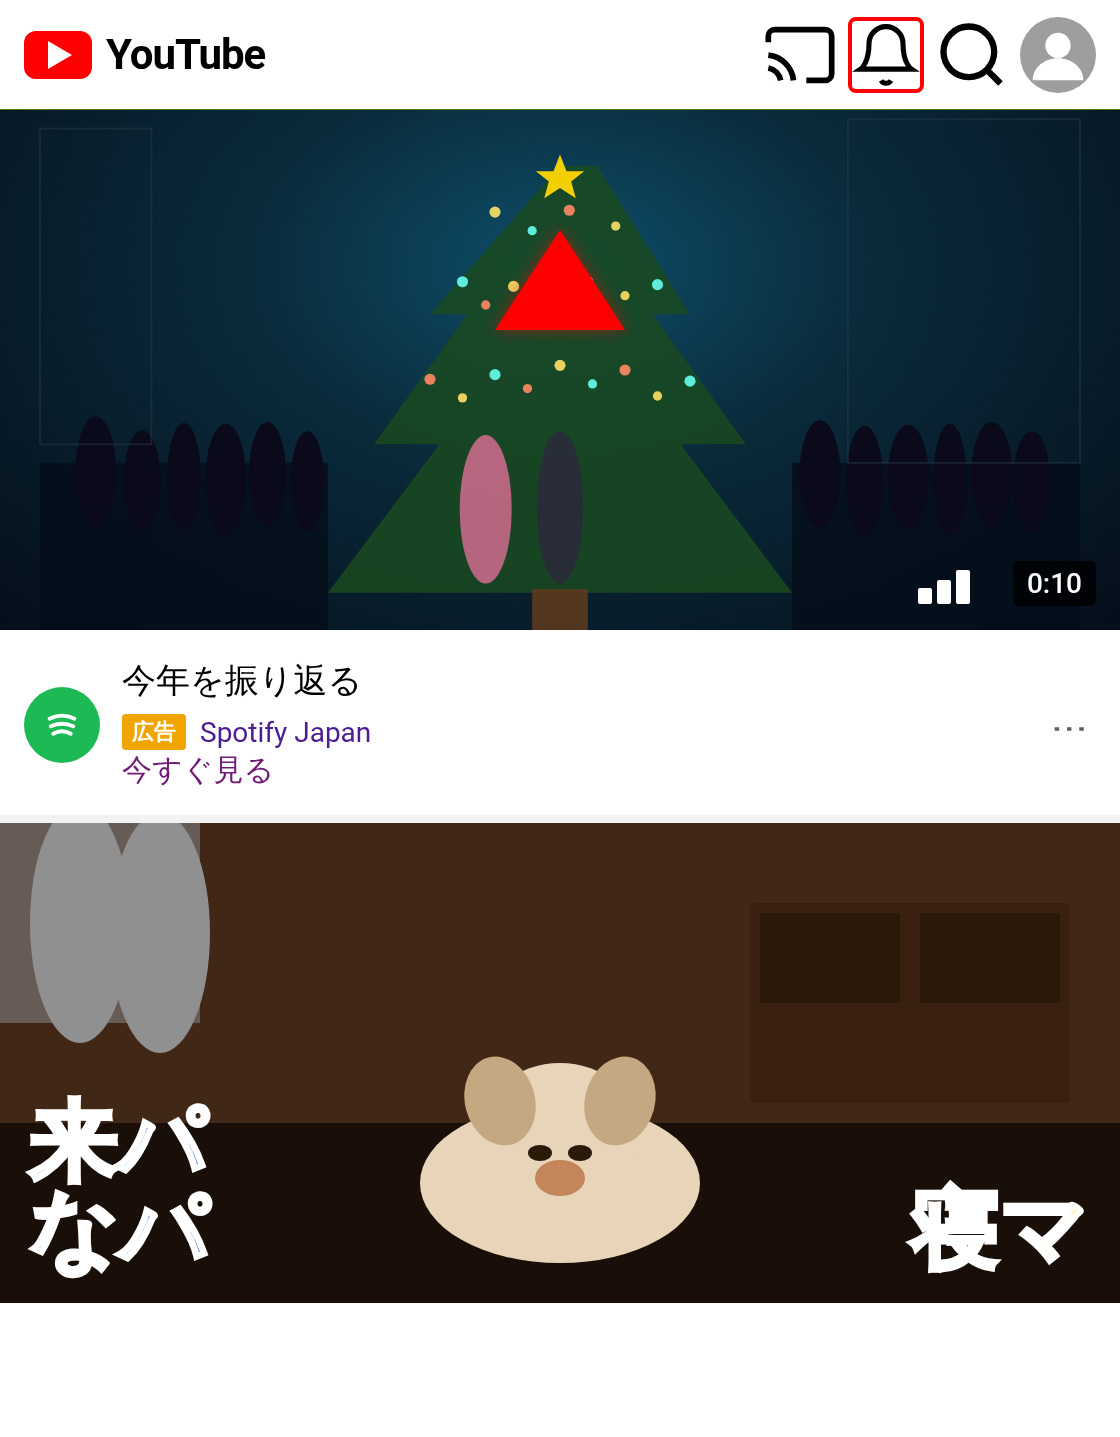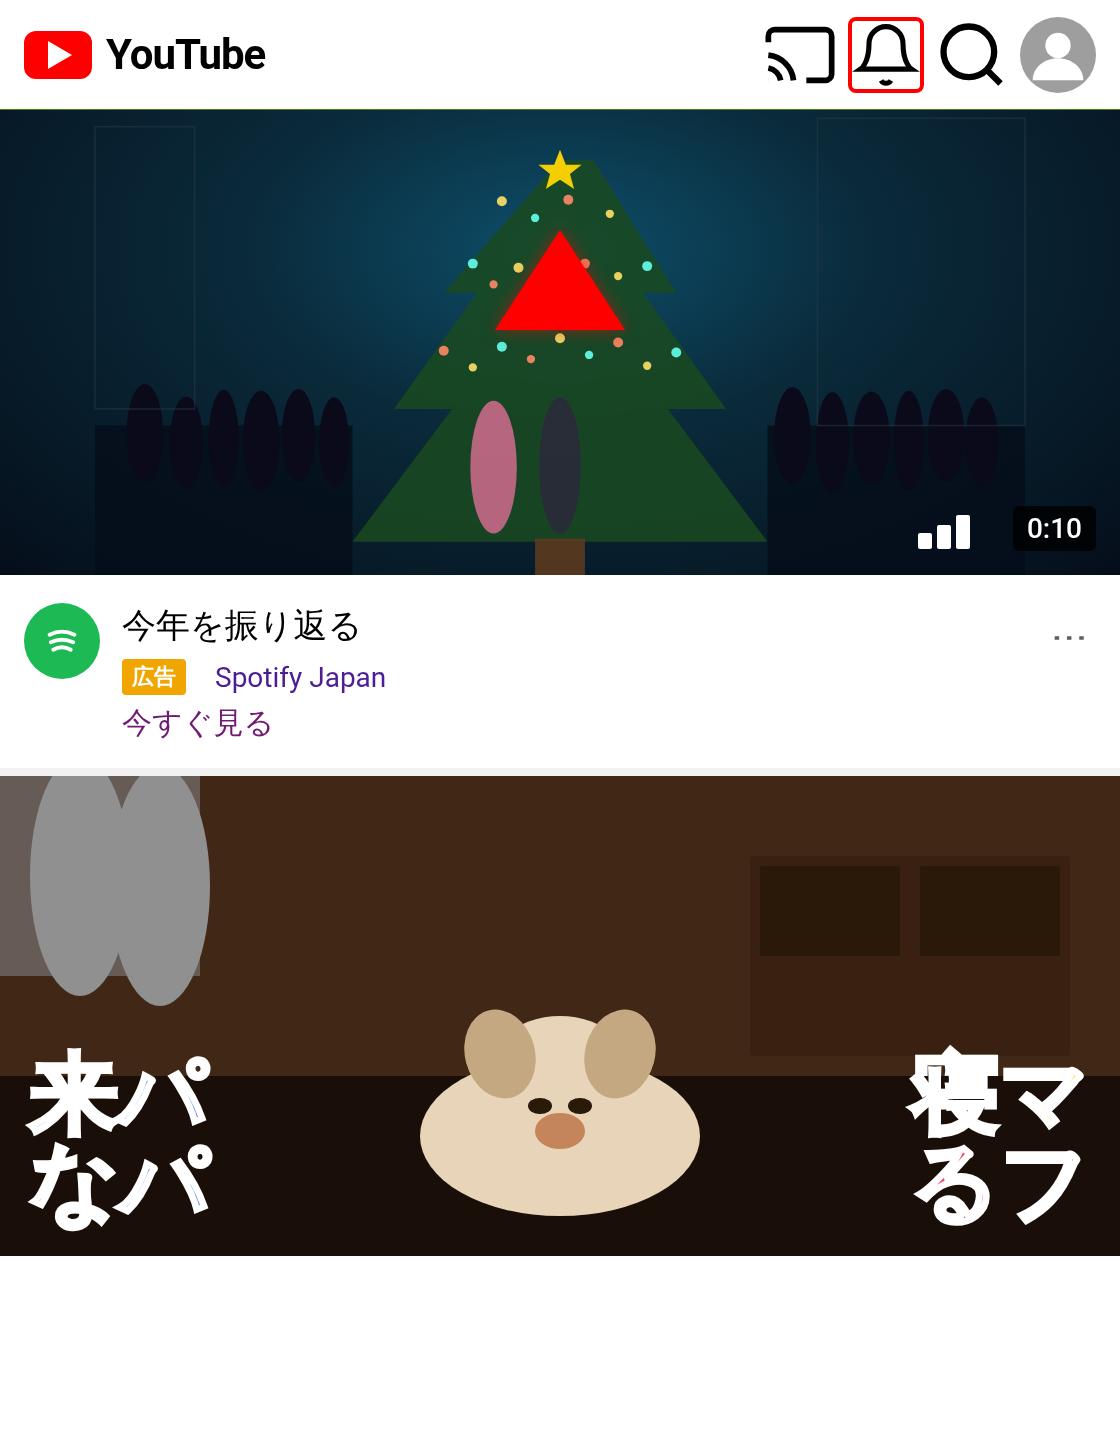"0:10" .video-container { height: 465px -> 520px }
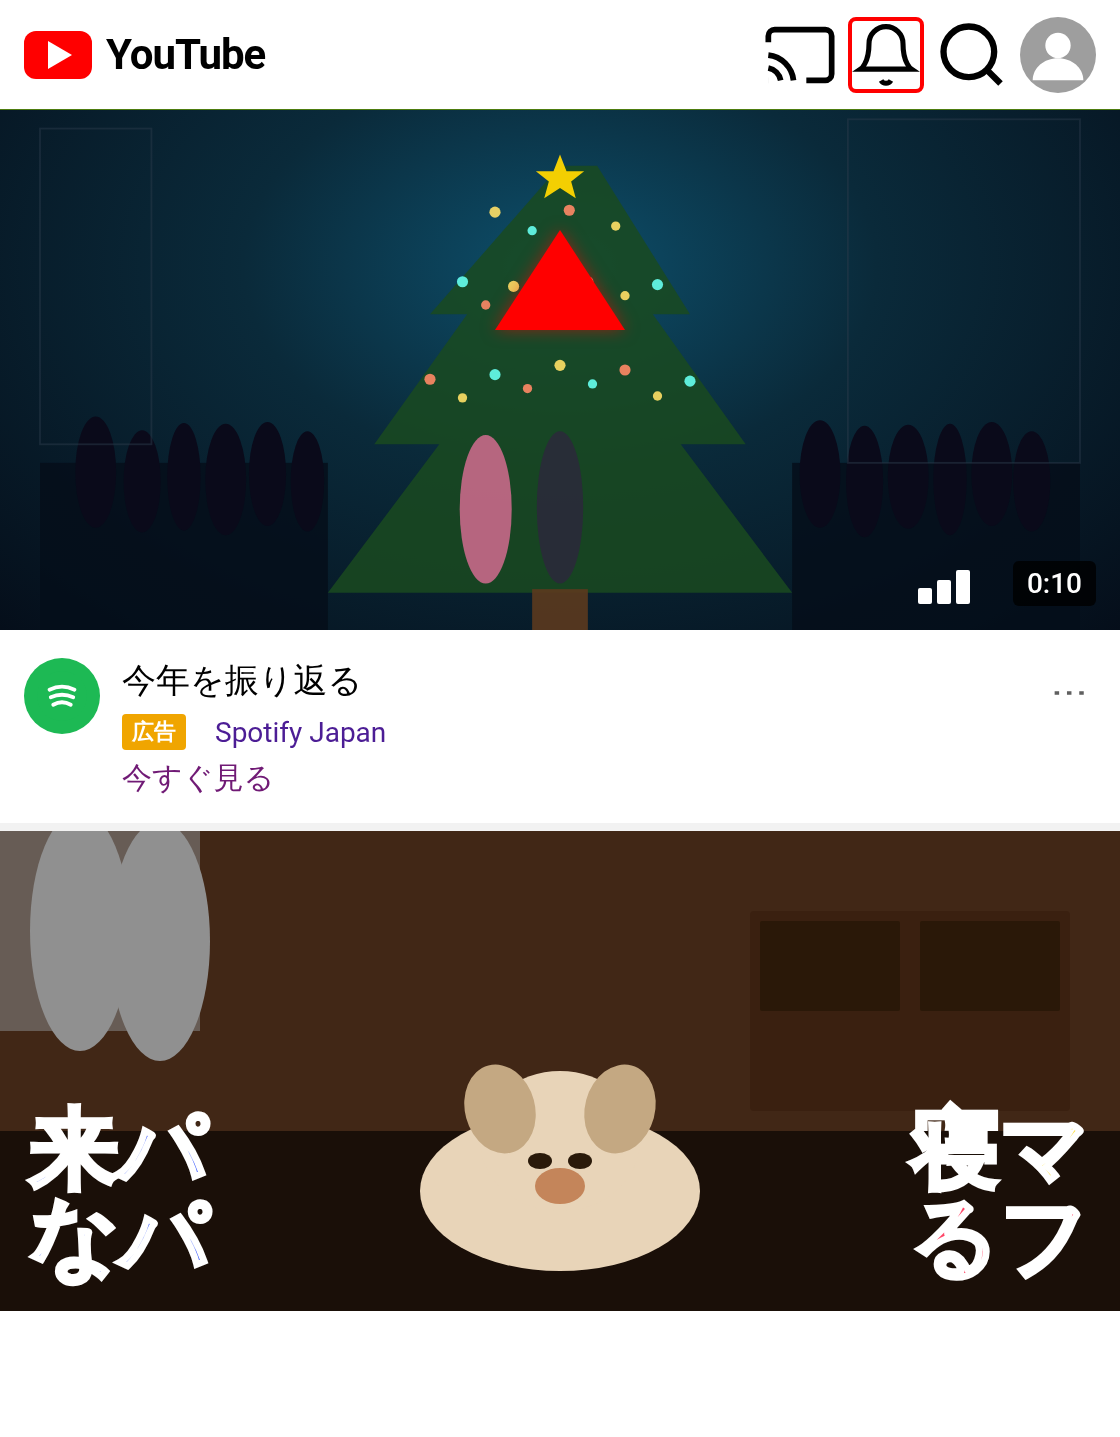"今年を振り返る" .video-info { align-items: flex-start -> center }
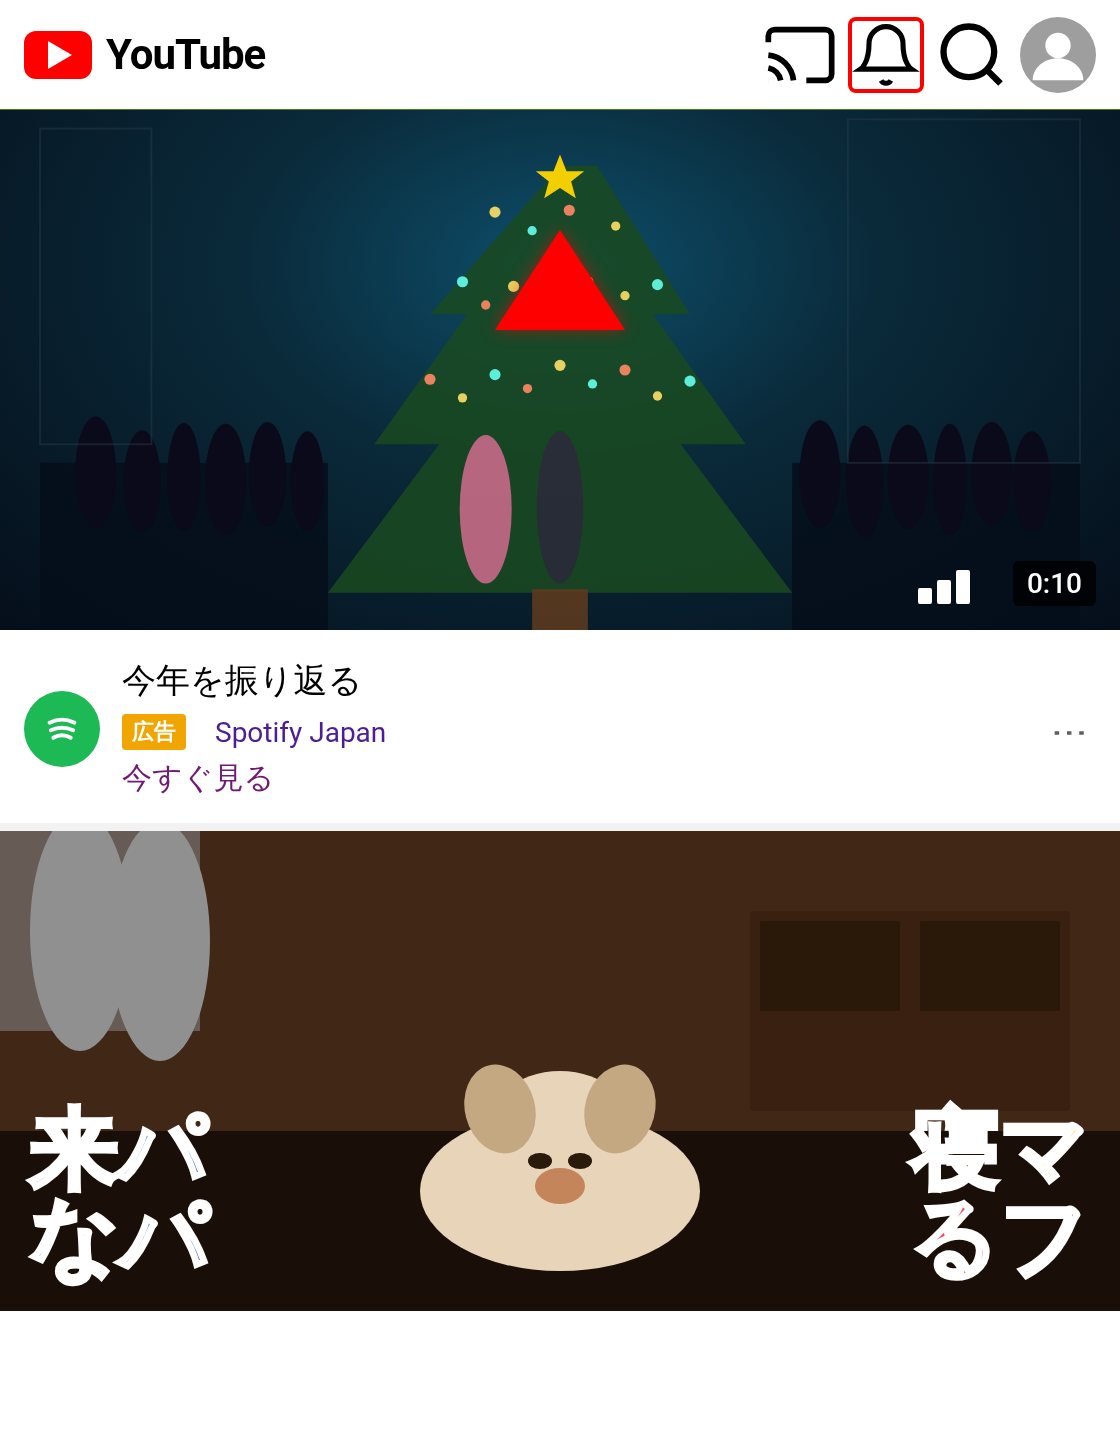"広告" .video-channel-row { gap: 29px -> 14px; margin-bottom: 8px -> 0 }
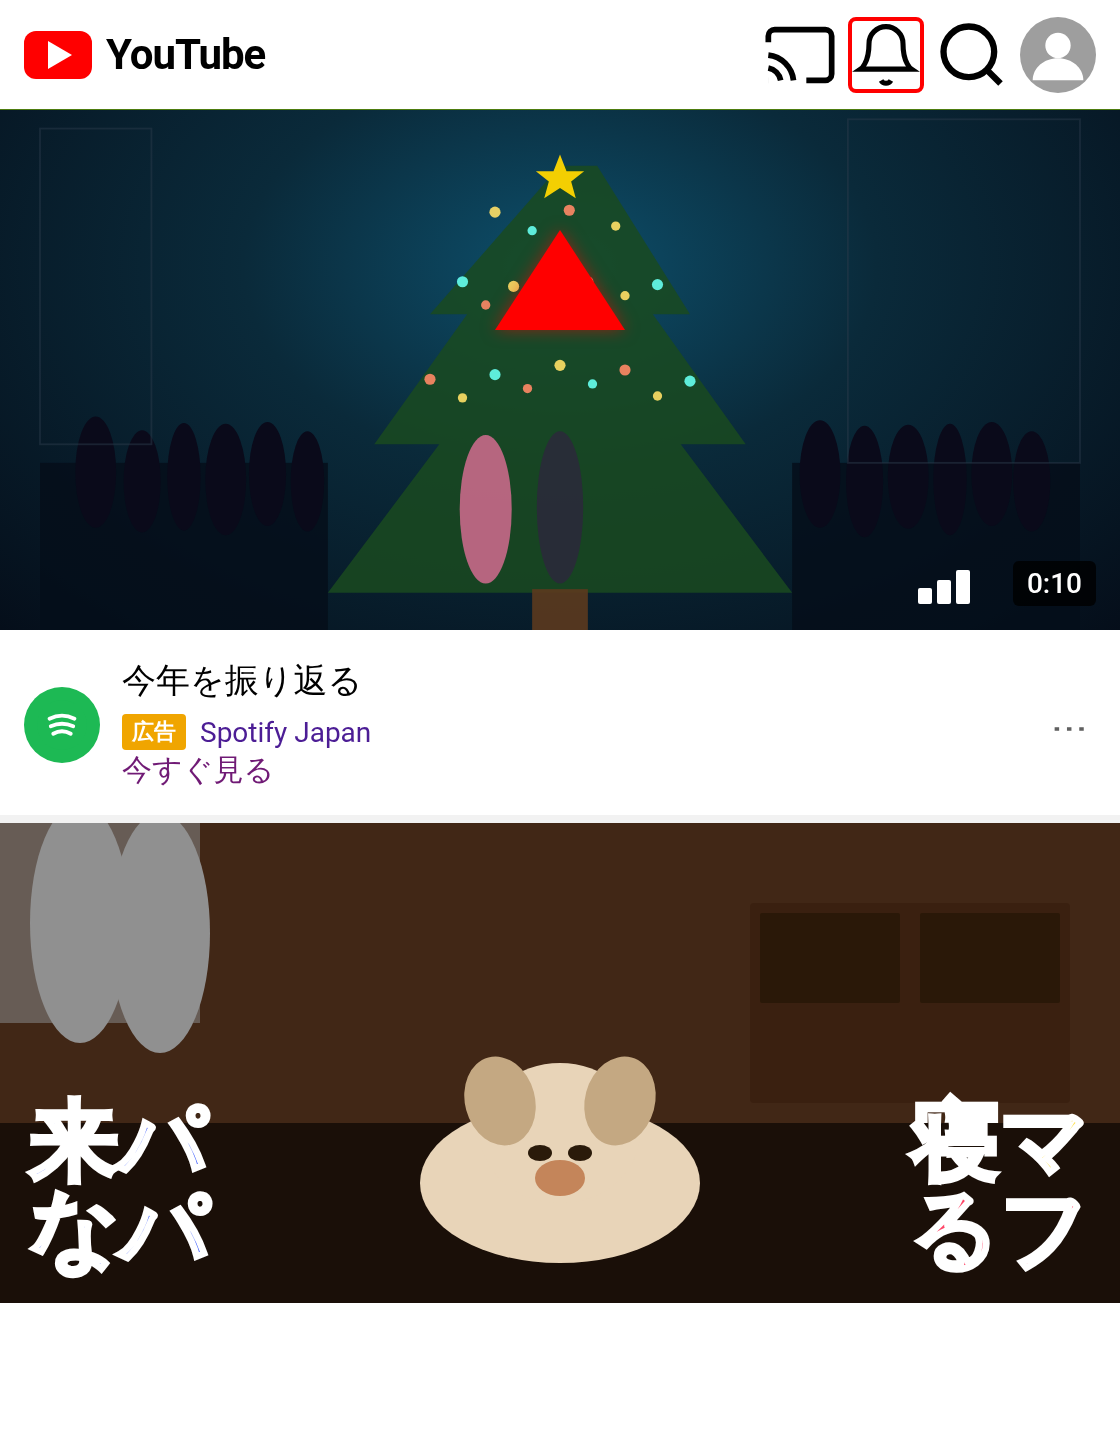"るフ" span { html: <span>るフ</span> -> none }
